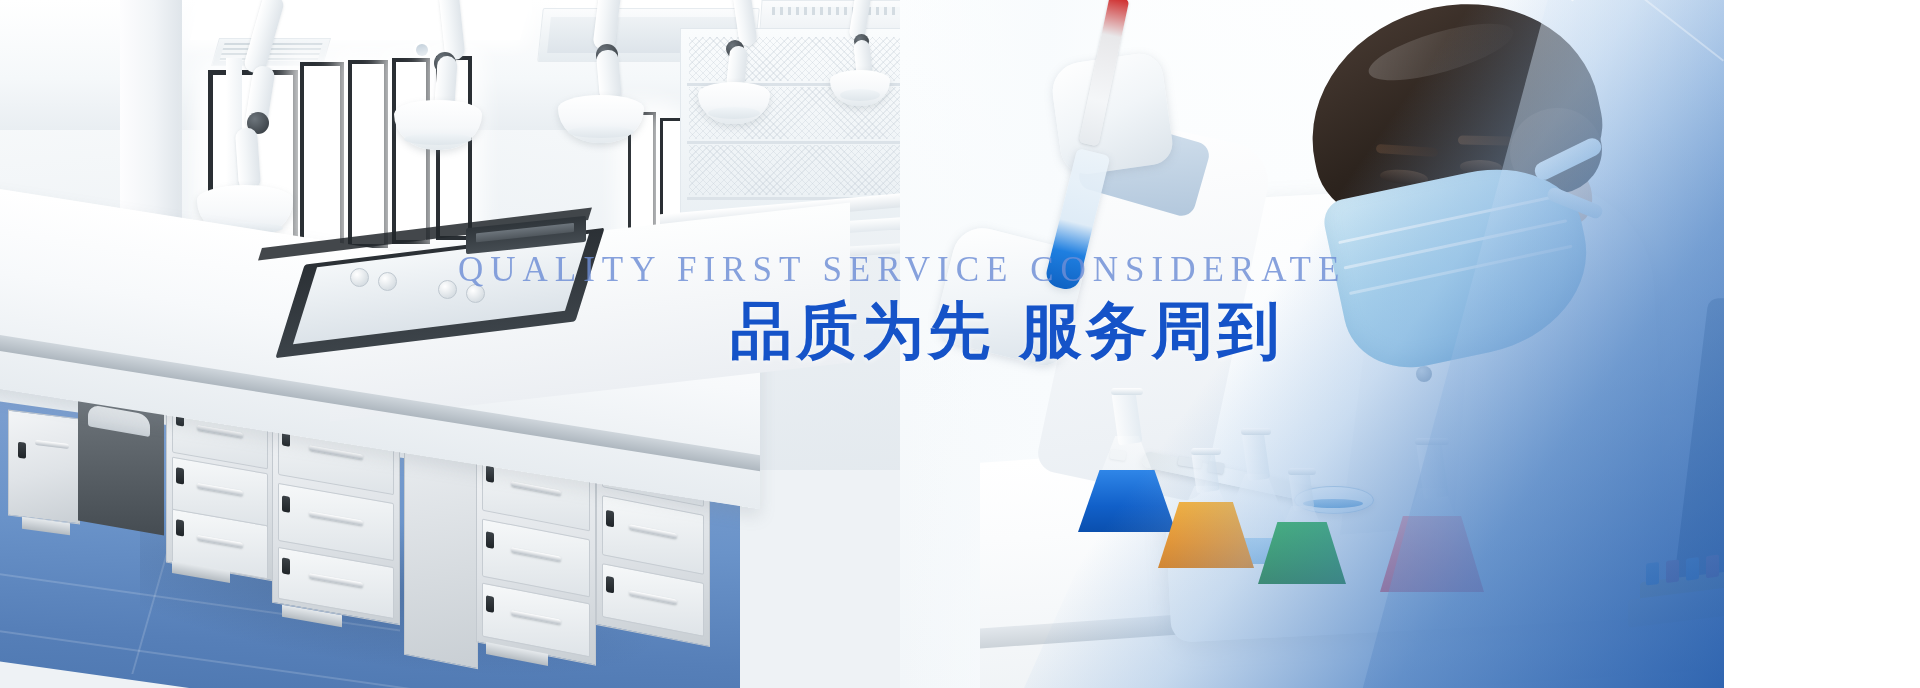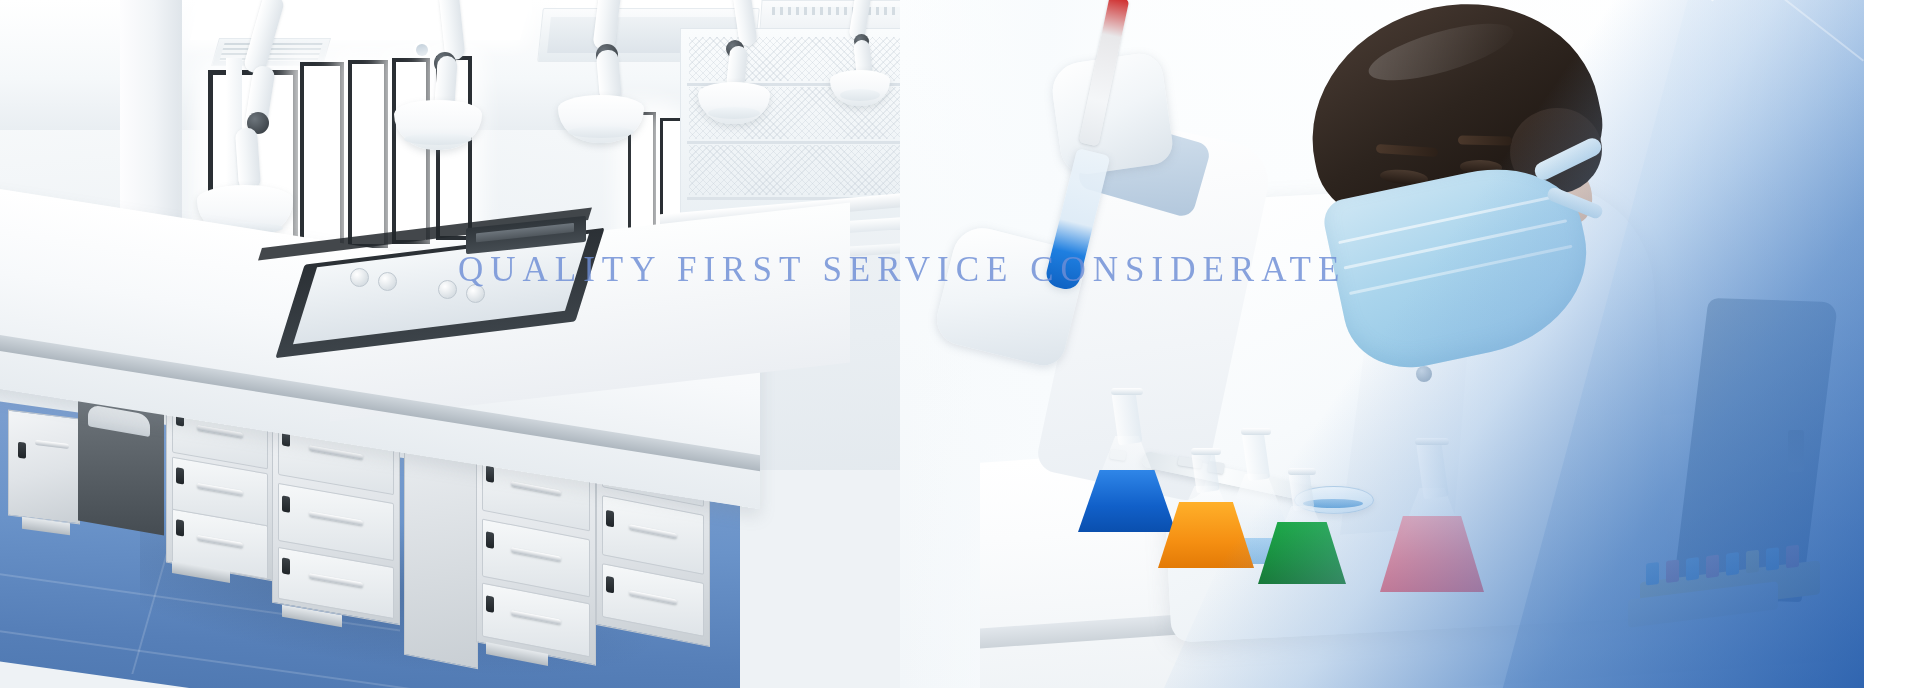"QUALITY FIRST SERVICE CONSIDERATE" .banner { width: 1864px -> 1724px }
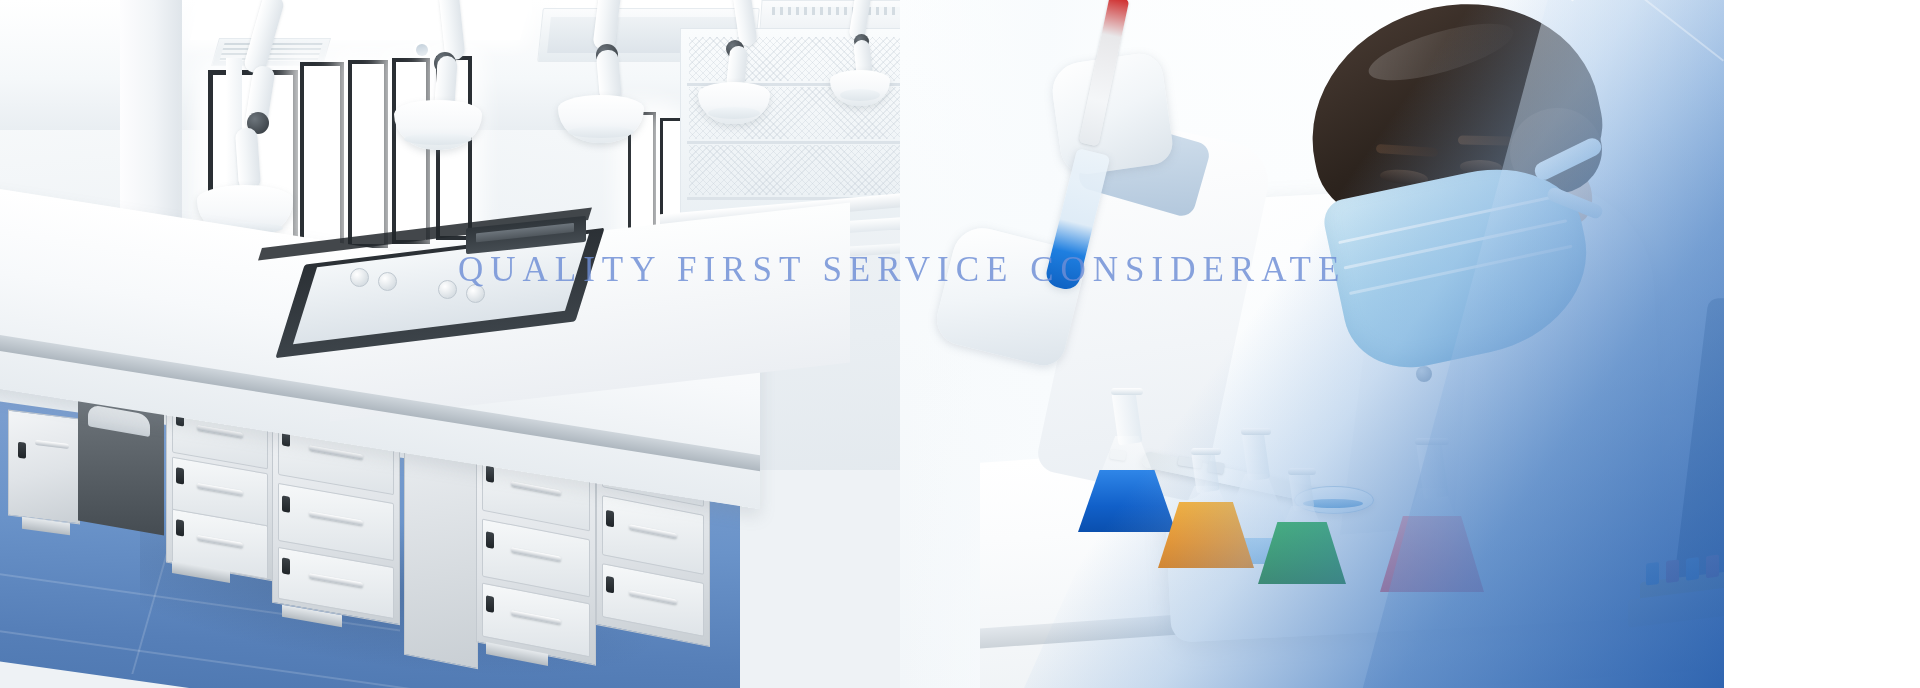"品质为先 服务周到" div.headline { html: none -> <div>品质为先 服务周到</div> }
